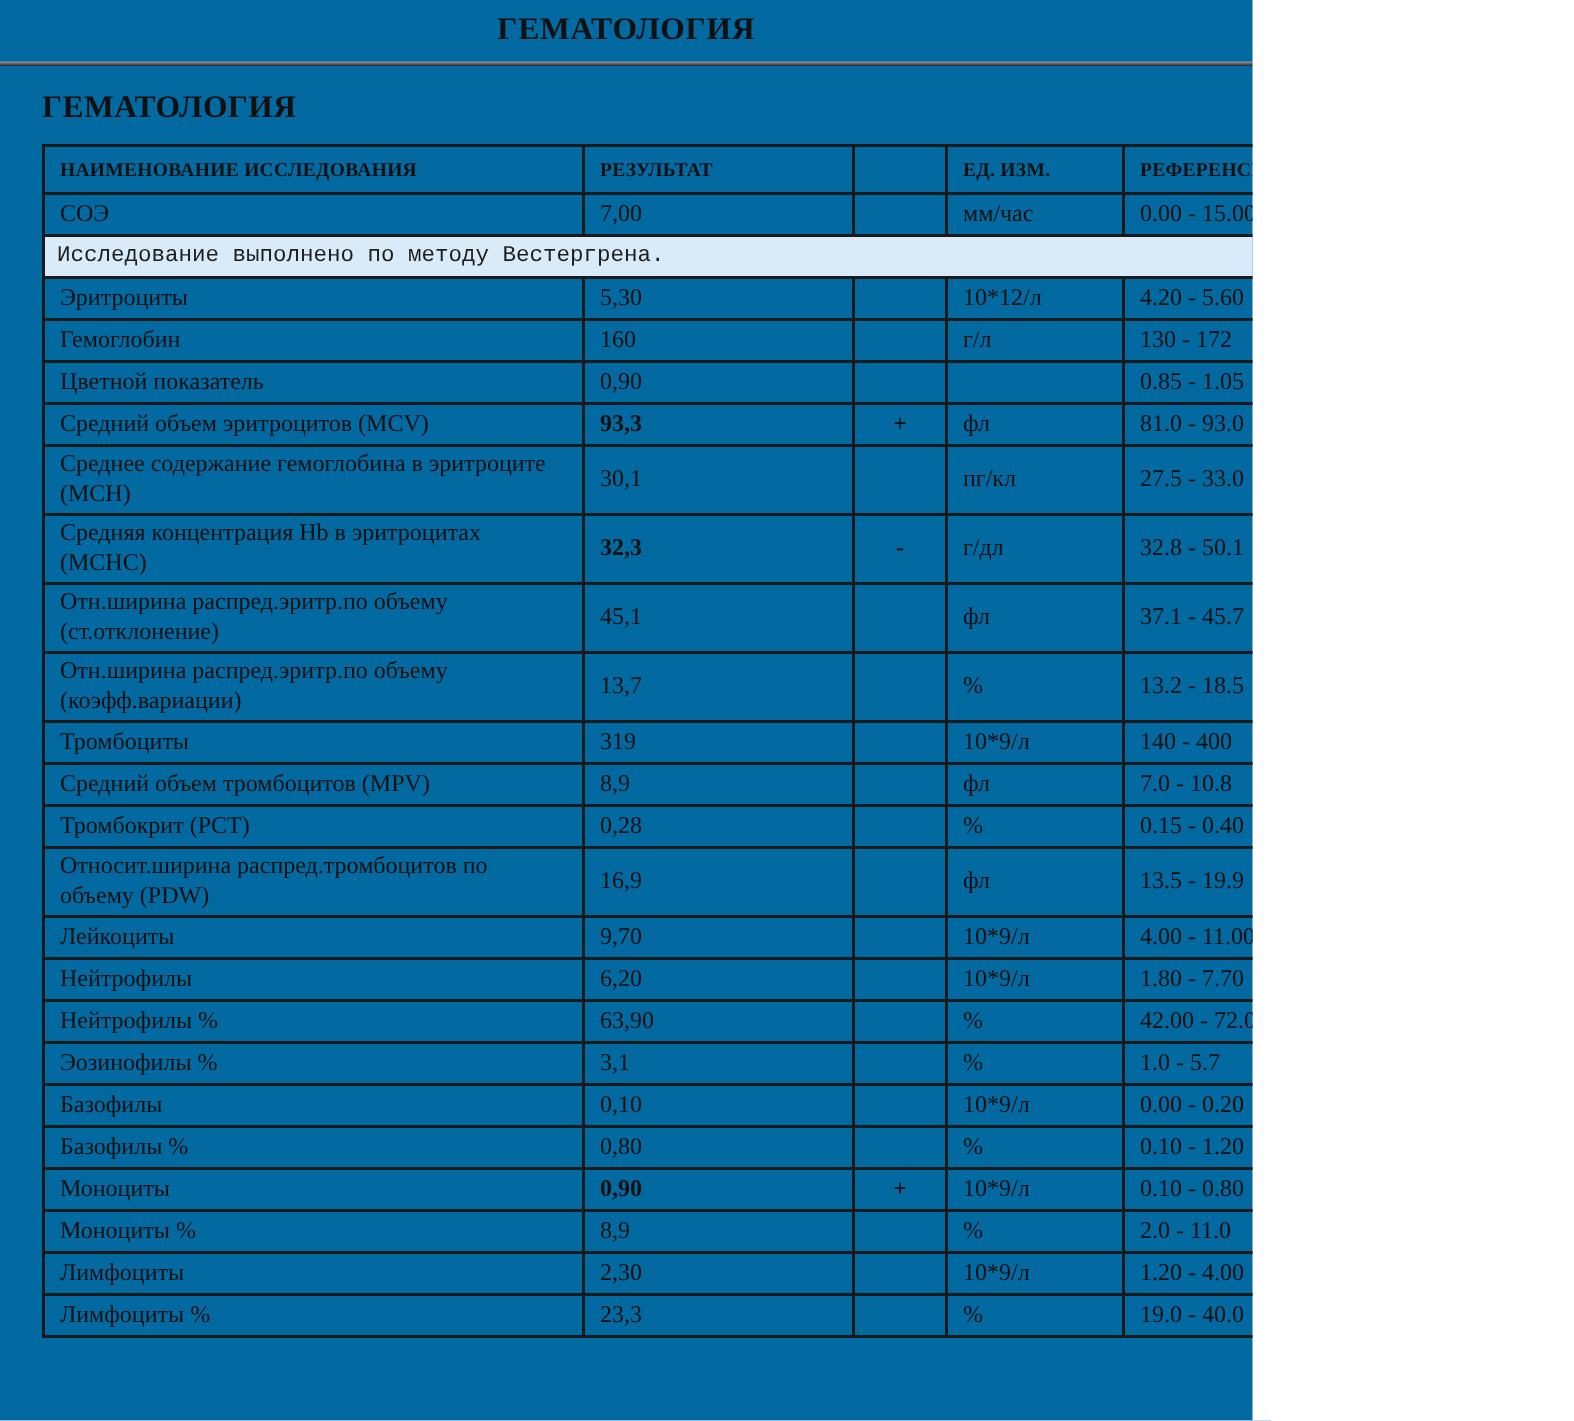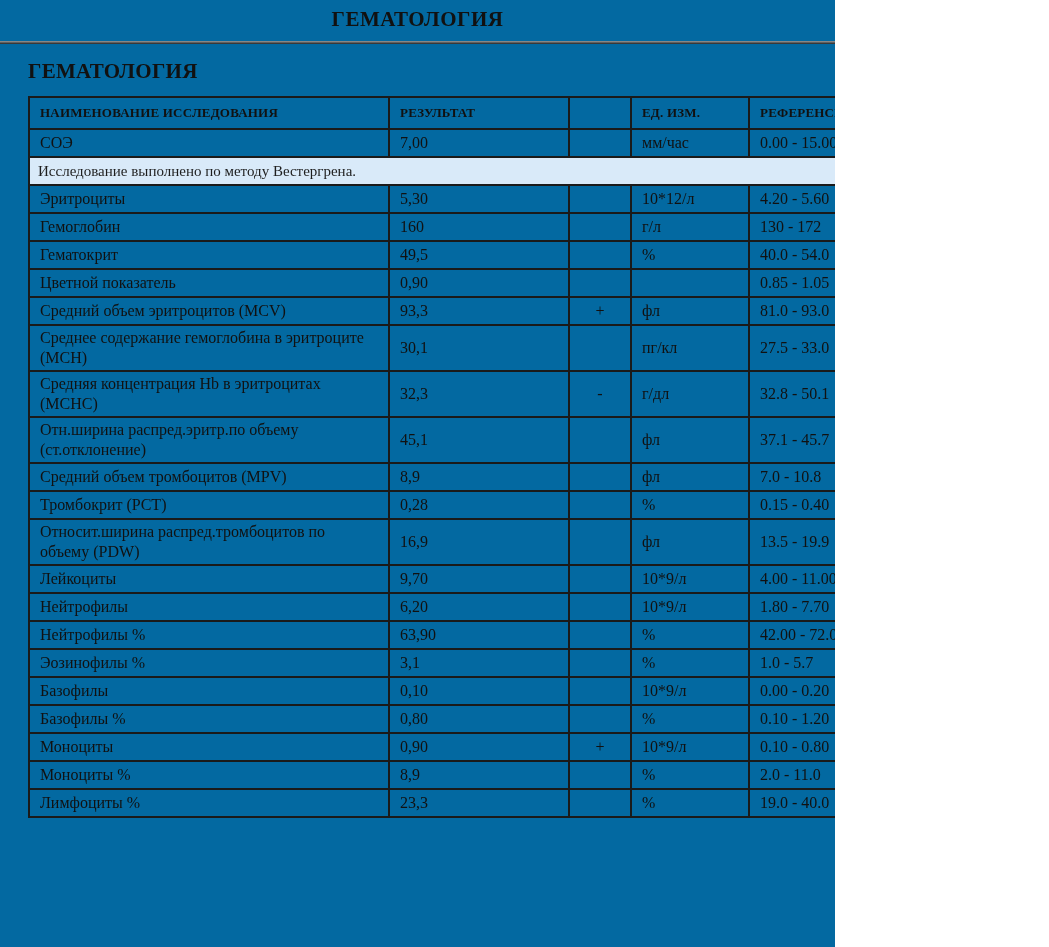"Исследование выполнено по методу" tr.note-row td { font-family: Liberation Serif, serif -> Liberation Mono, monospace }
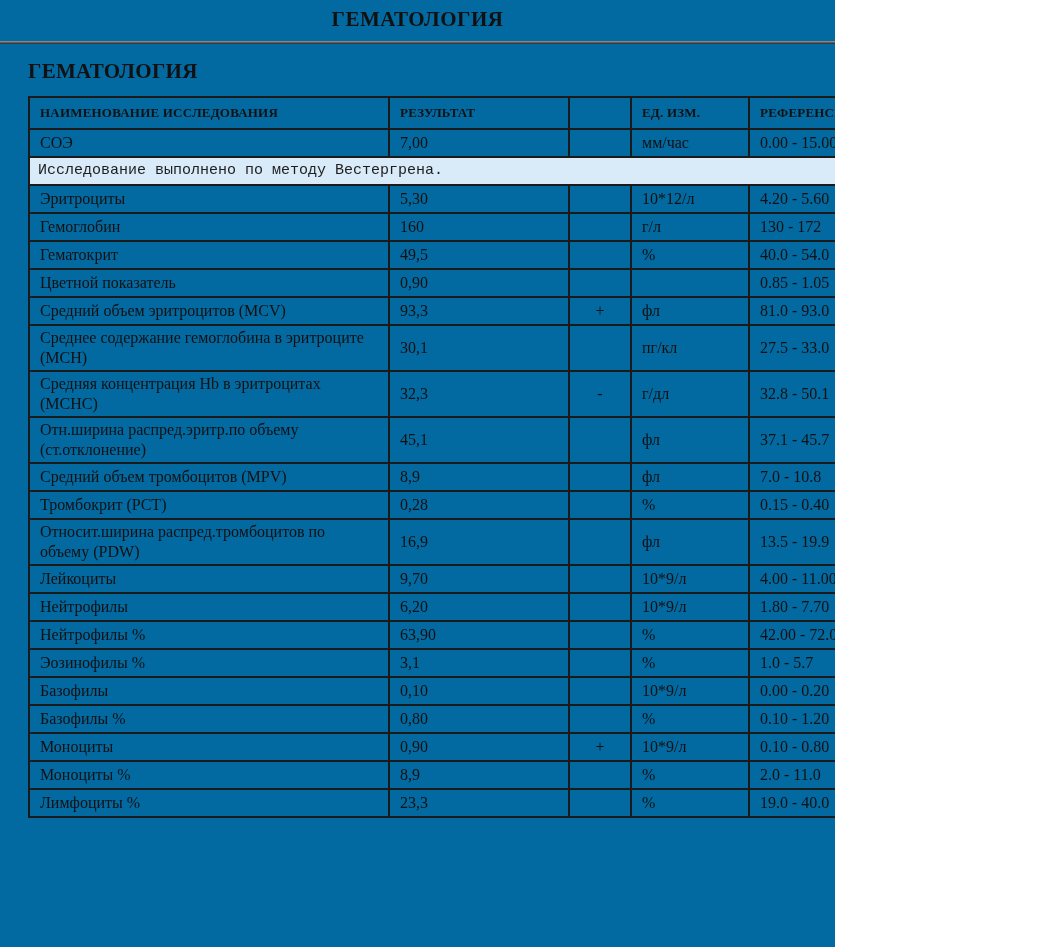"Гематокрит" tr { html: <tr> <td>Гематокрит</td> <td>49,5</td> <td></td> <td>%</td> <td>40.0 - 54.0</td> </tr> -> none }
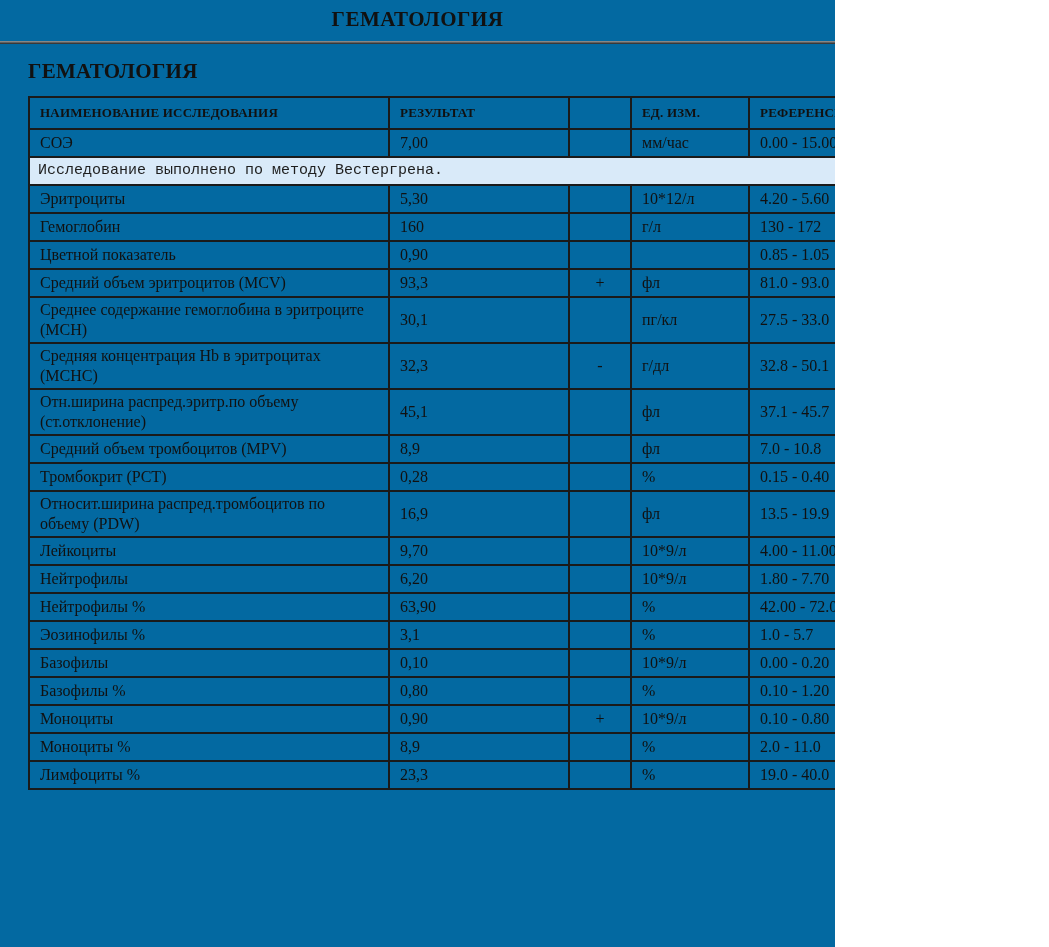"93,3" .bold { font-weight: normal -> bold }
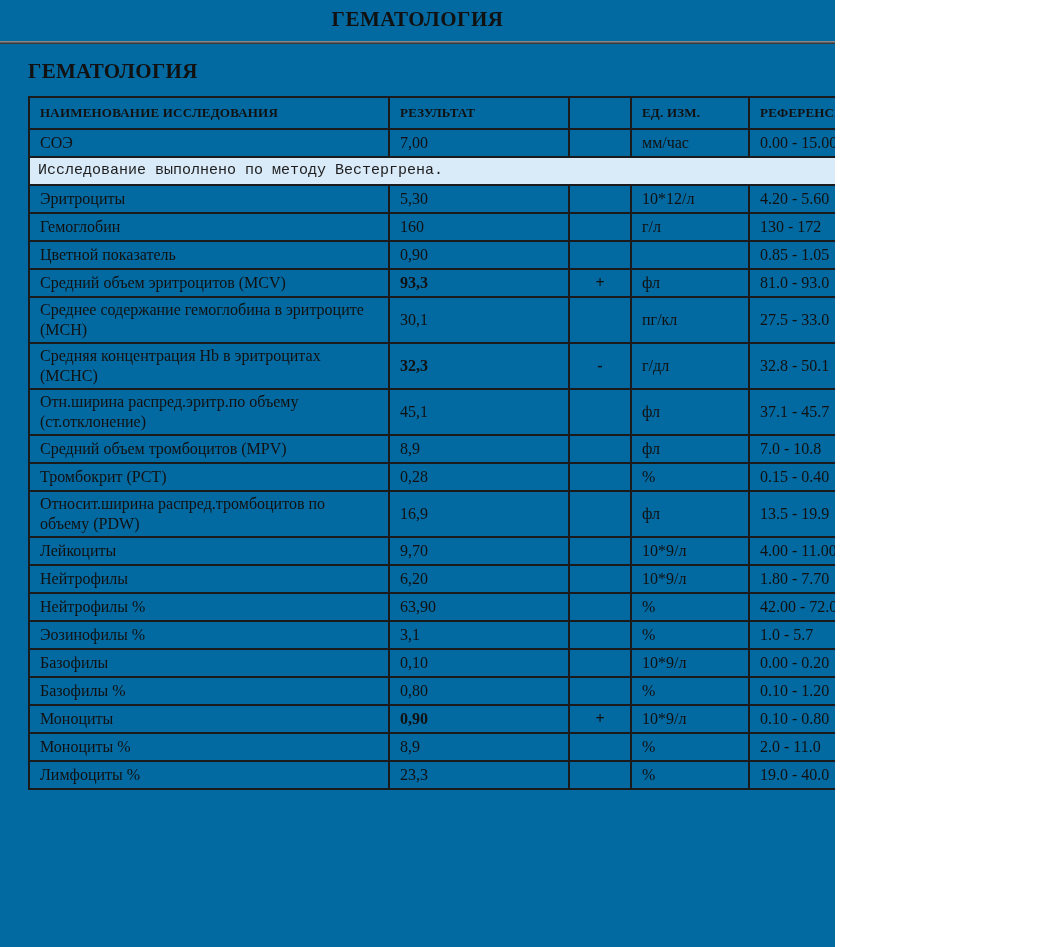"Отн.ширина распред.эритр.по объему (коэфф.вариации)" tr { html: none -> <tr> <td>Отн.ширина распред.эритр.по объему (коэфф.вариации)</td> <td>13,7</td> <td></td> <td>%</td> <td>13.2 - 18.5</td> </tr> }
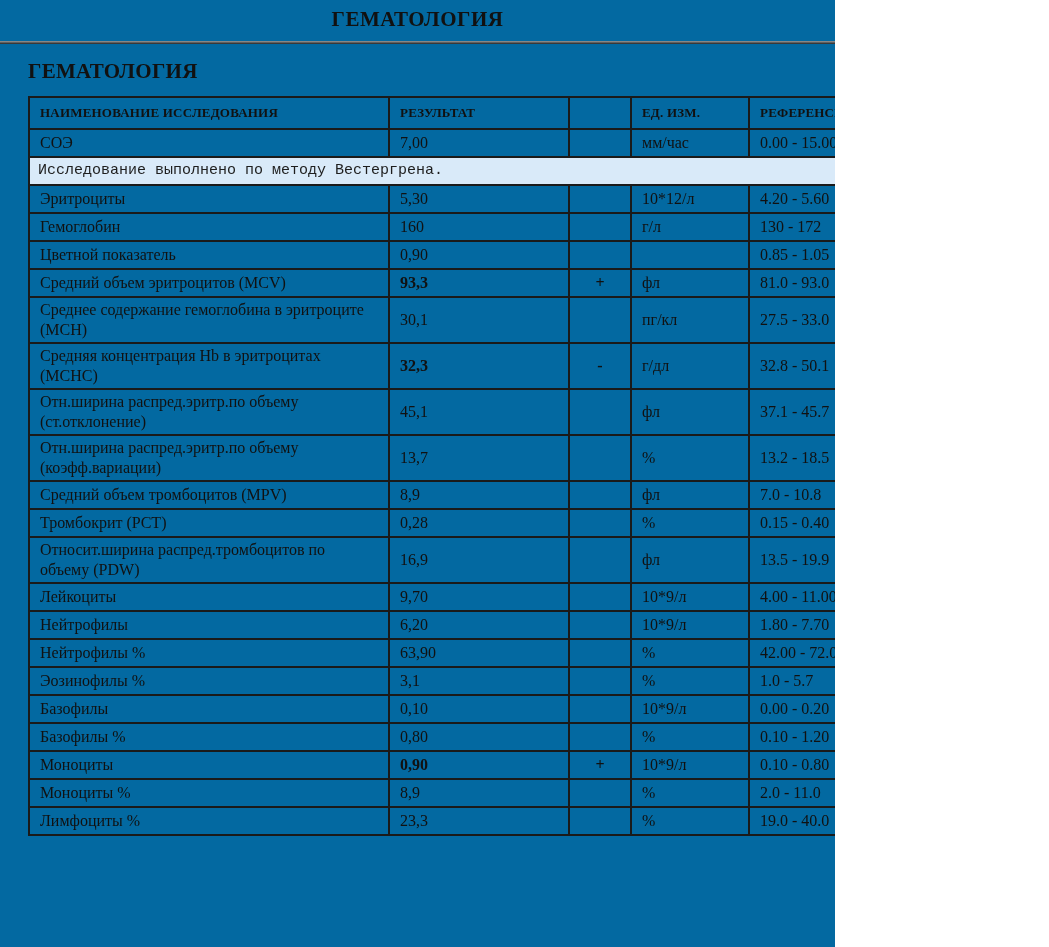"Тромбоциты" tr { html: none -> <tr> <td>Тромбоциты</td> <td>319</td> <td></td> <td>10*9/л</td> <td>140 - 400</td> </tr> }
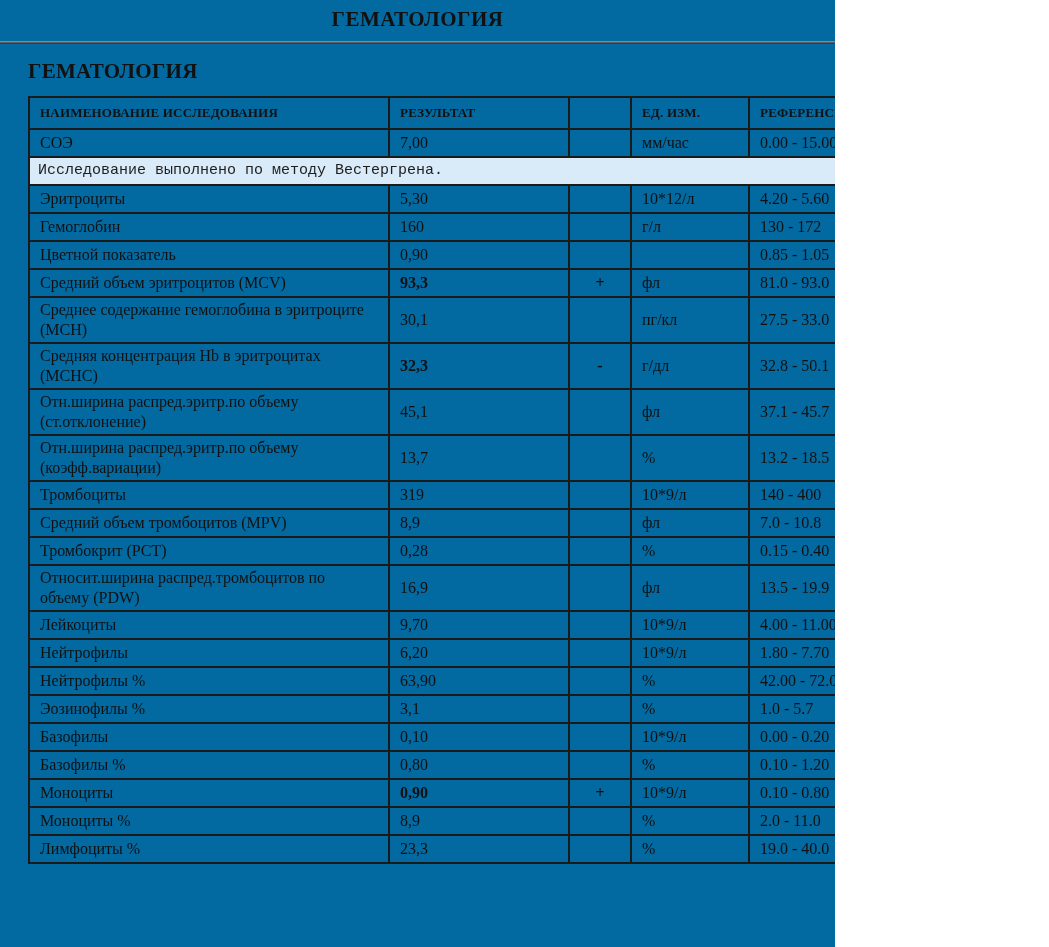"Лимфоциты" tr { html: none -> <tr> <td>Лимфоциты</td> <td>2,30</td> <td></td> <td>10*9/л</td> <td>1.20 - 4.00</td> </tr> }
